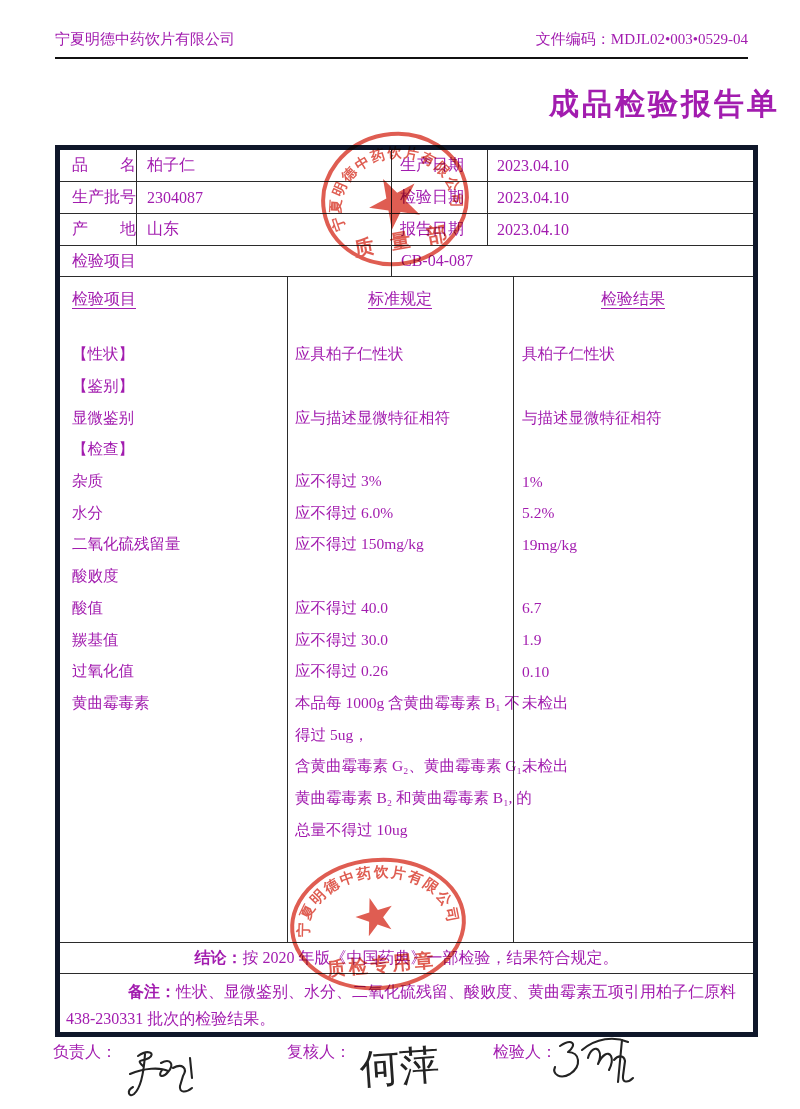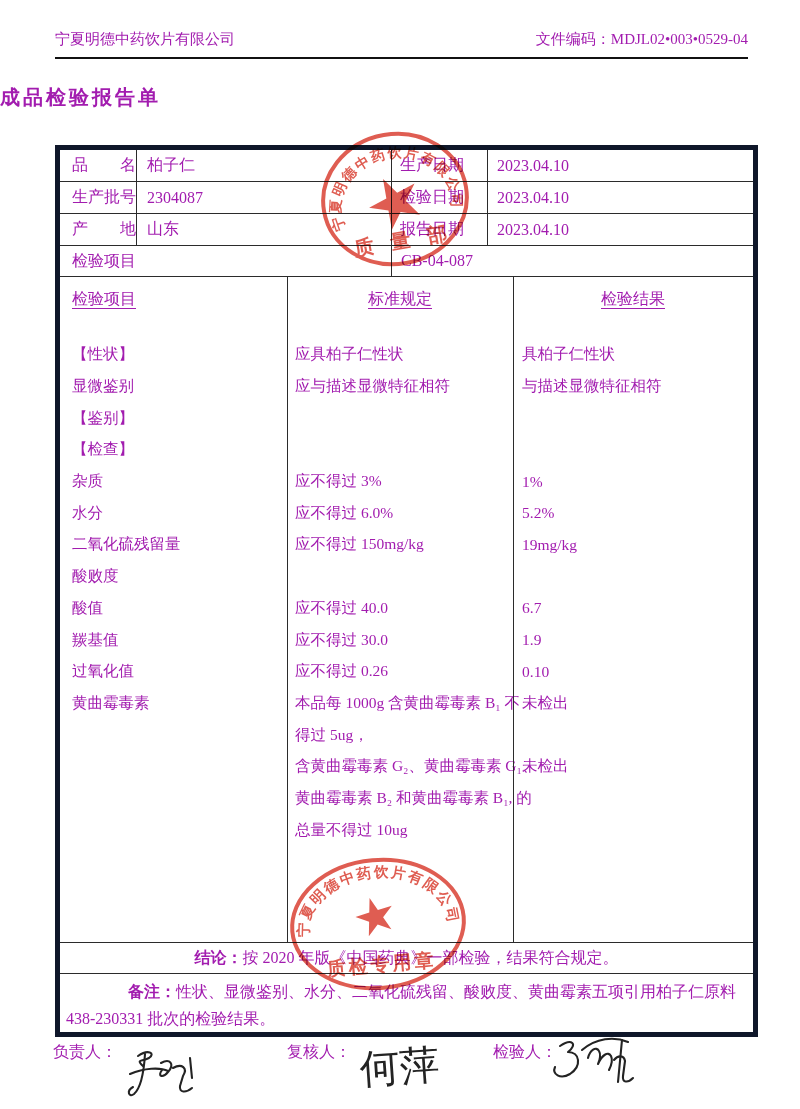"成品检验报告单" .page-title { font-size: 20px -> 30px; text-align: left -> right }
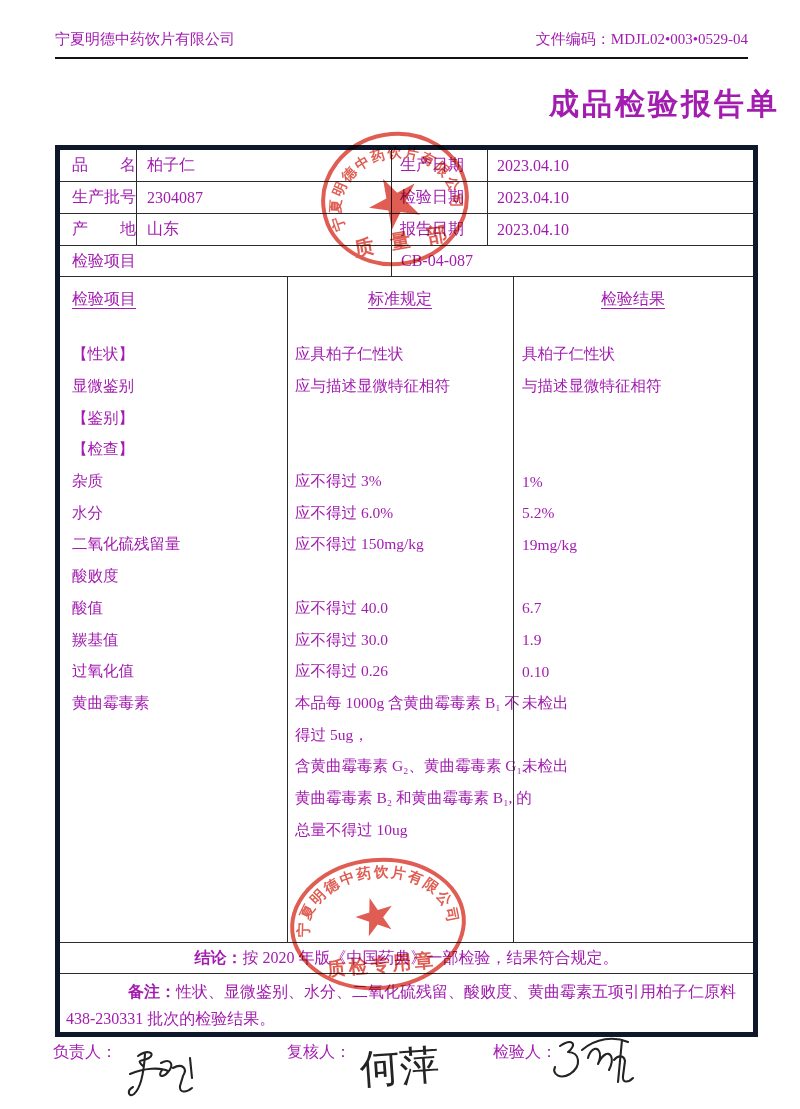"显微鉴别" div.insp-row { order: before "【鉴别】" -> after "【鉴别】" }
